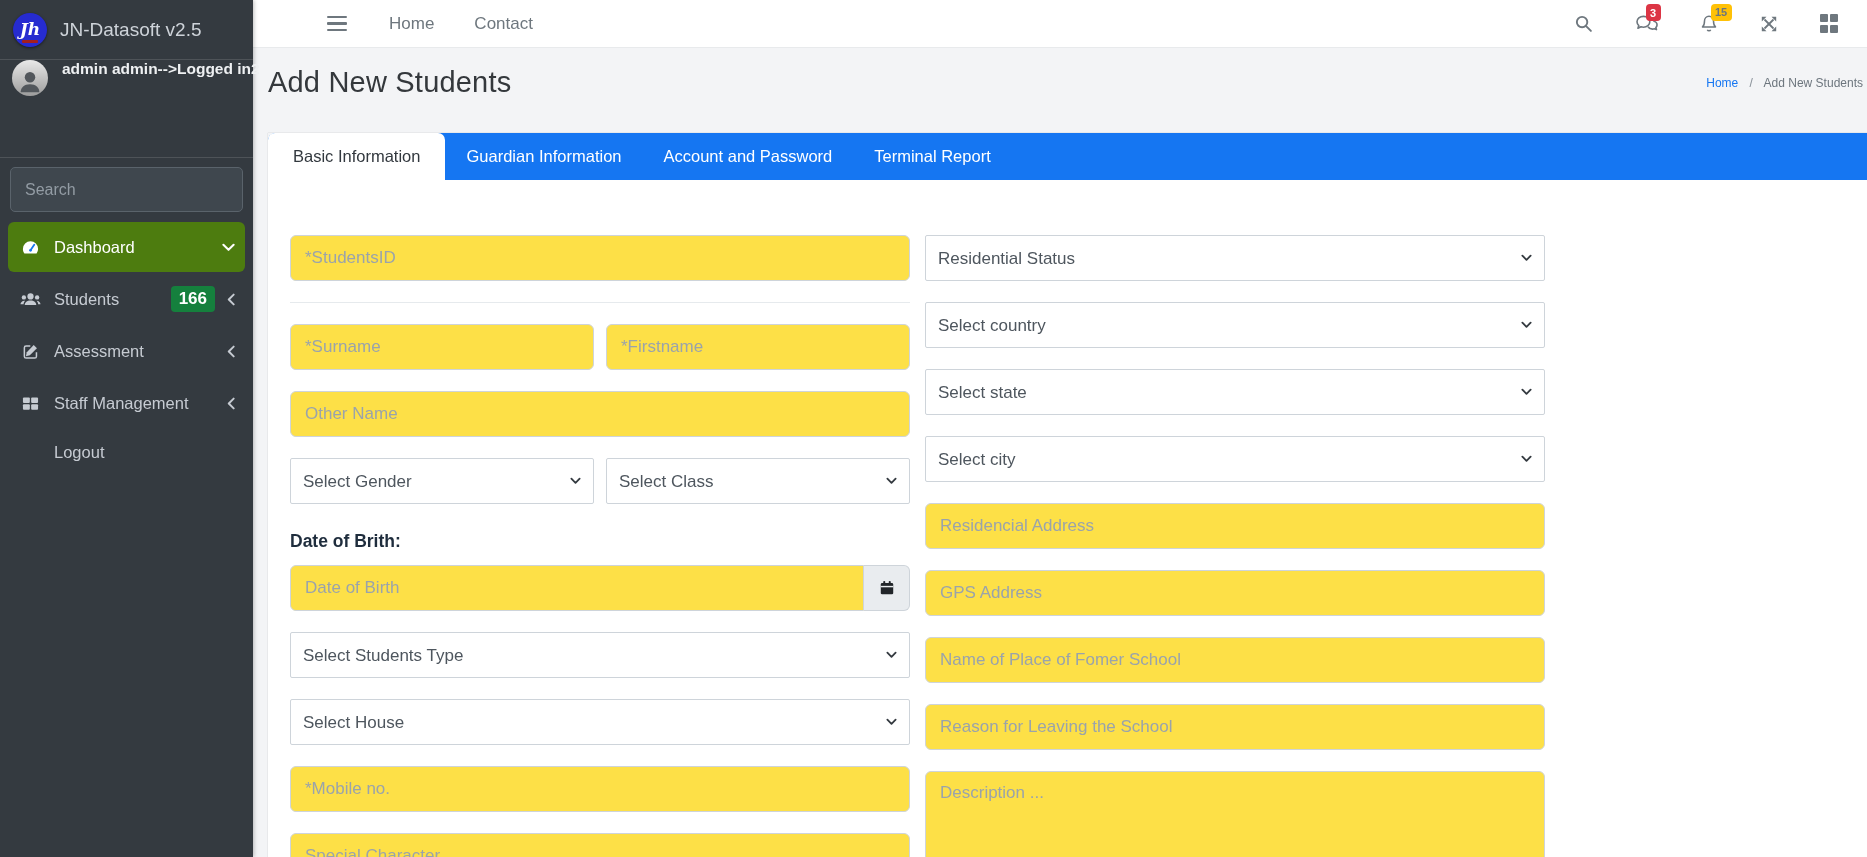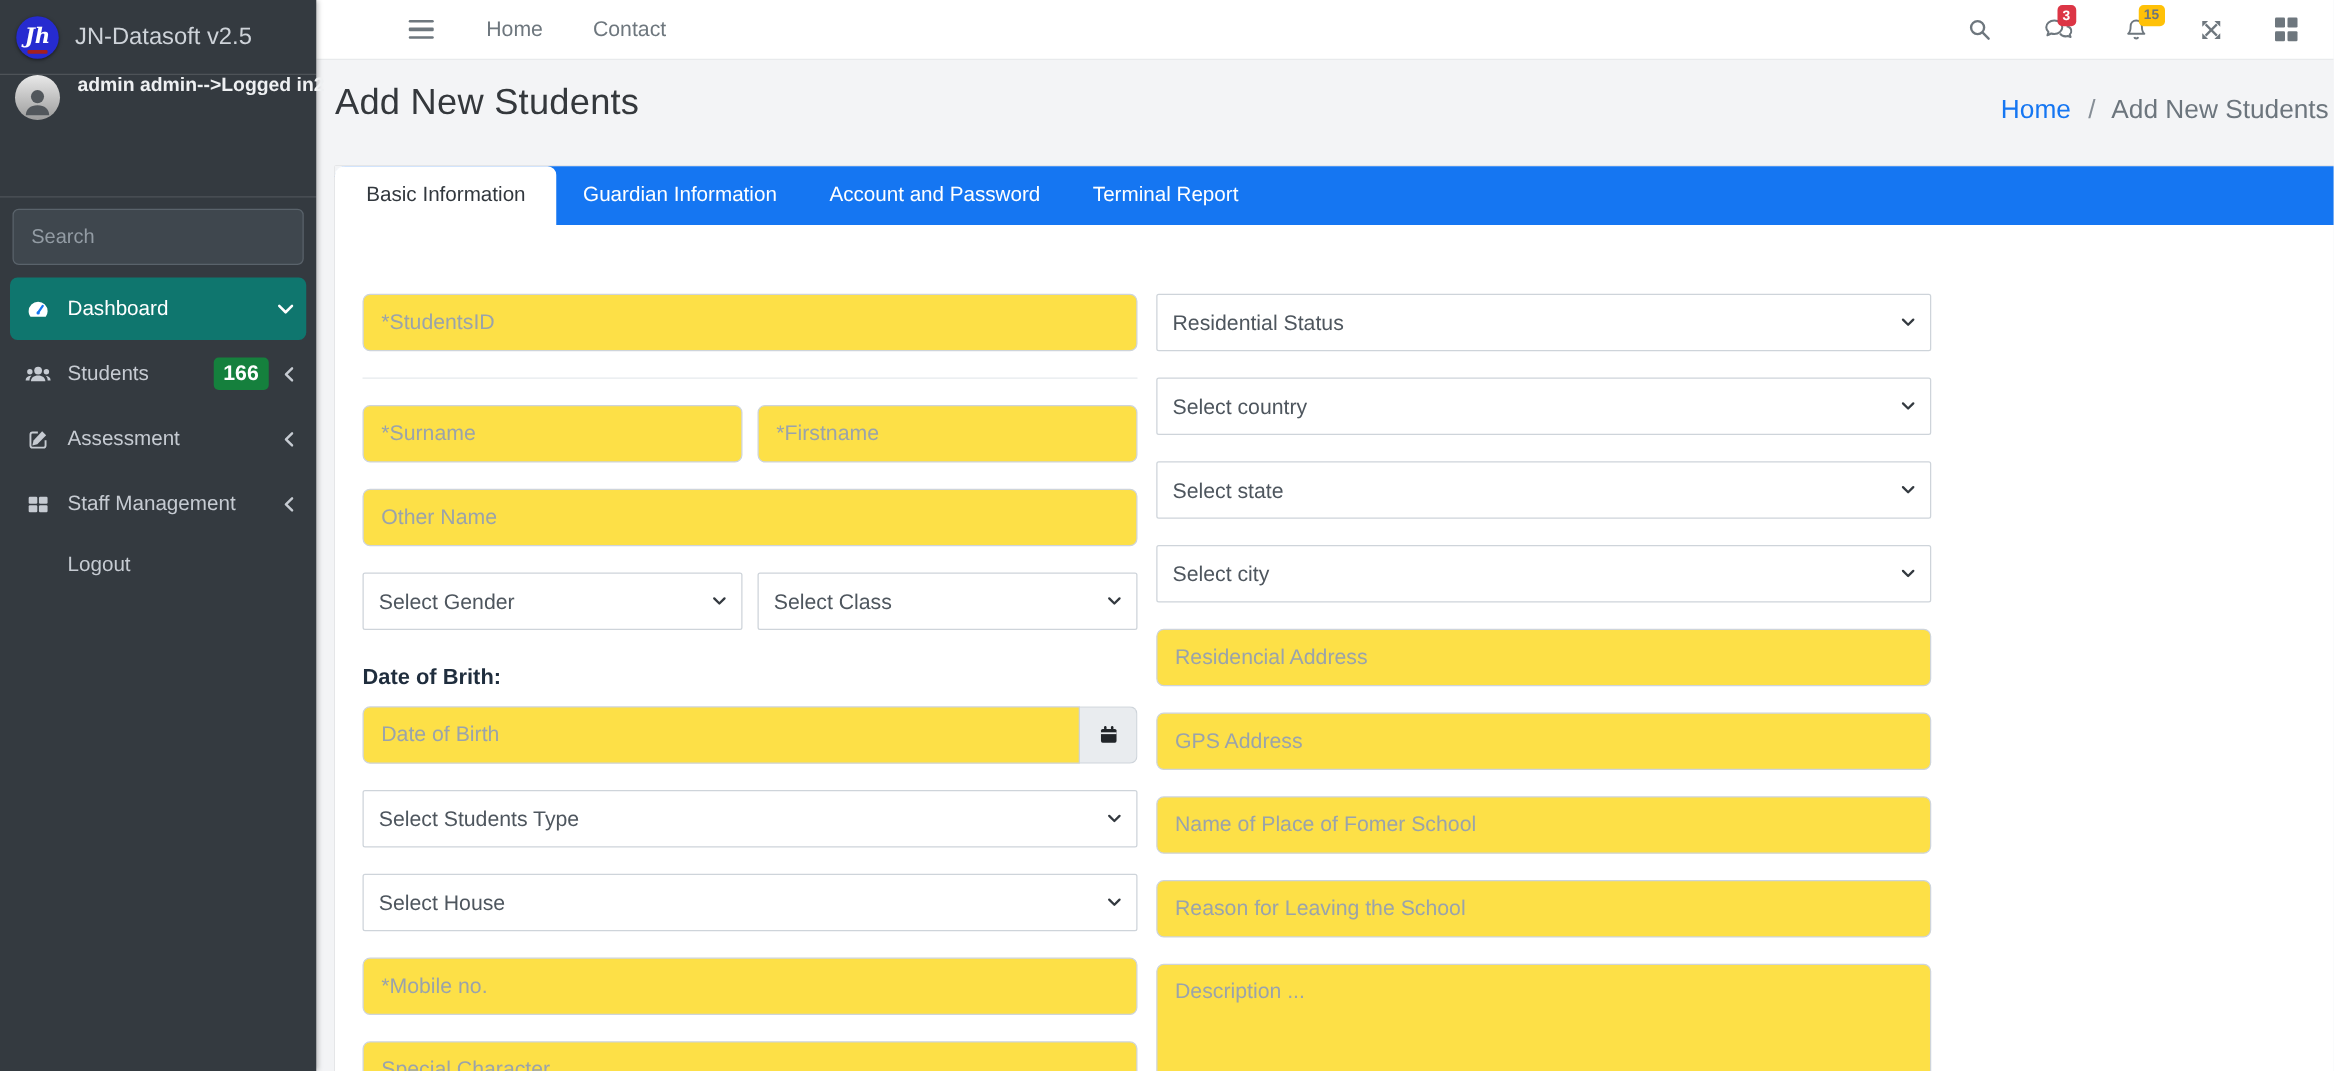"Home / Add New Students" .breadcrumb { font-size: 21px -> 12px }
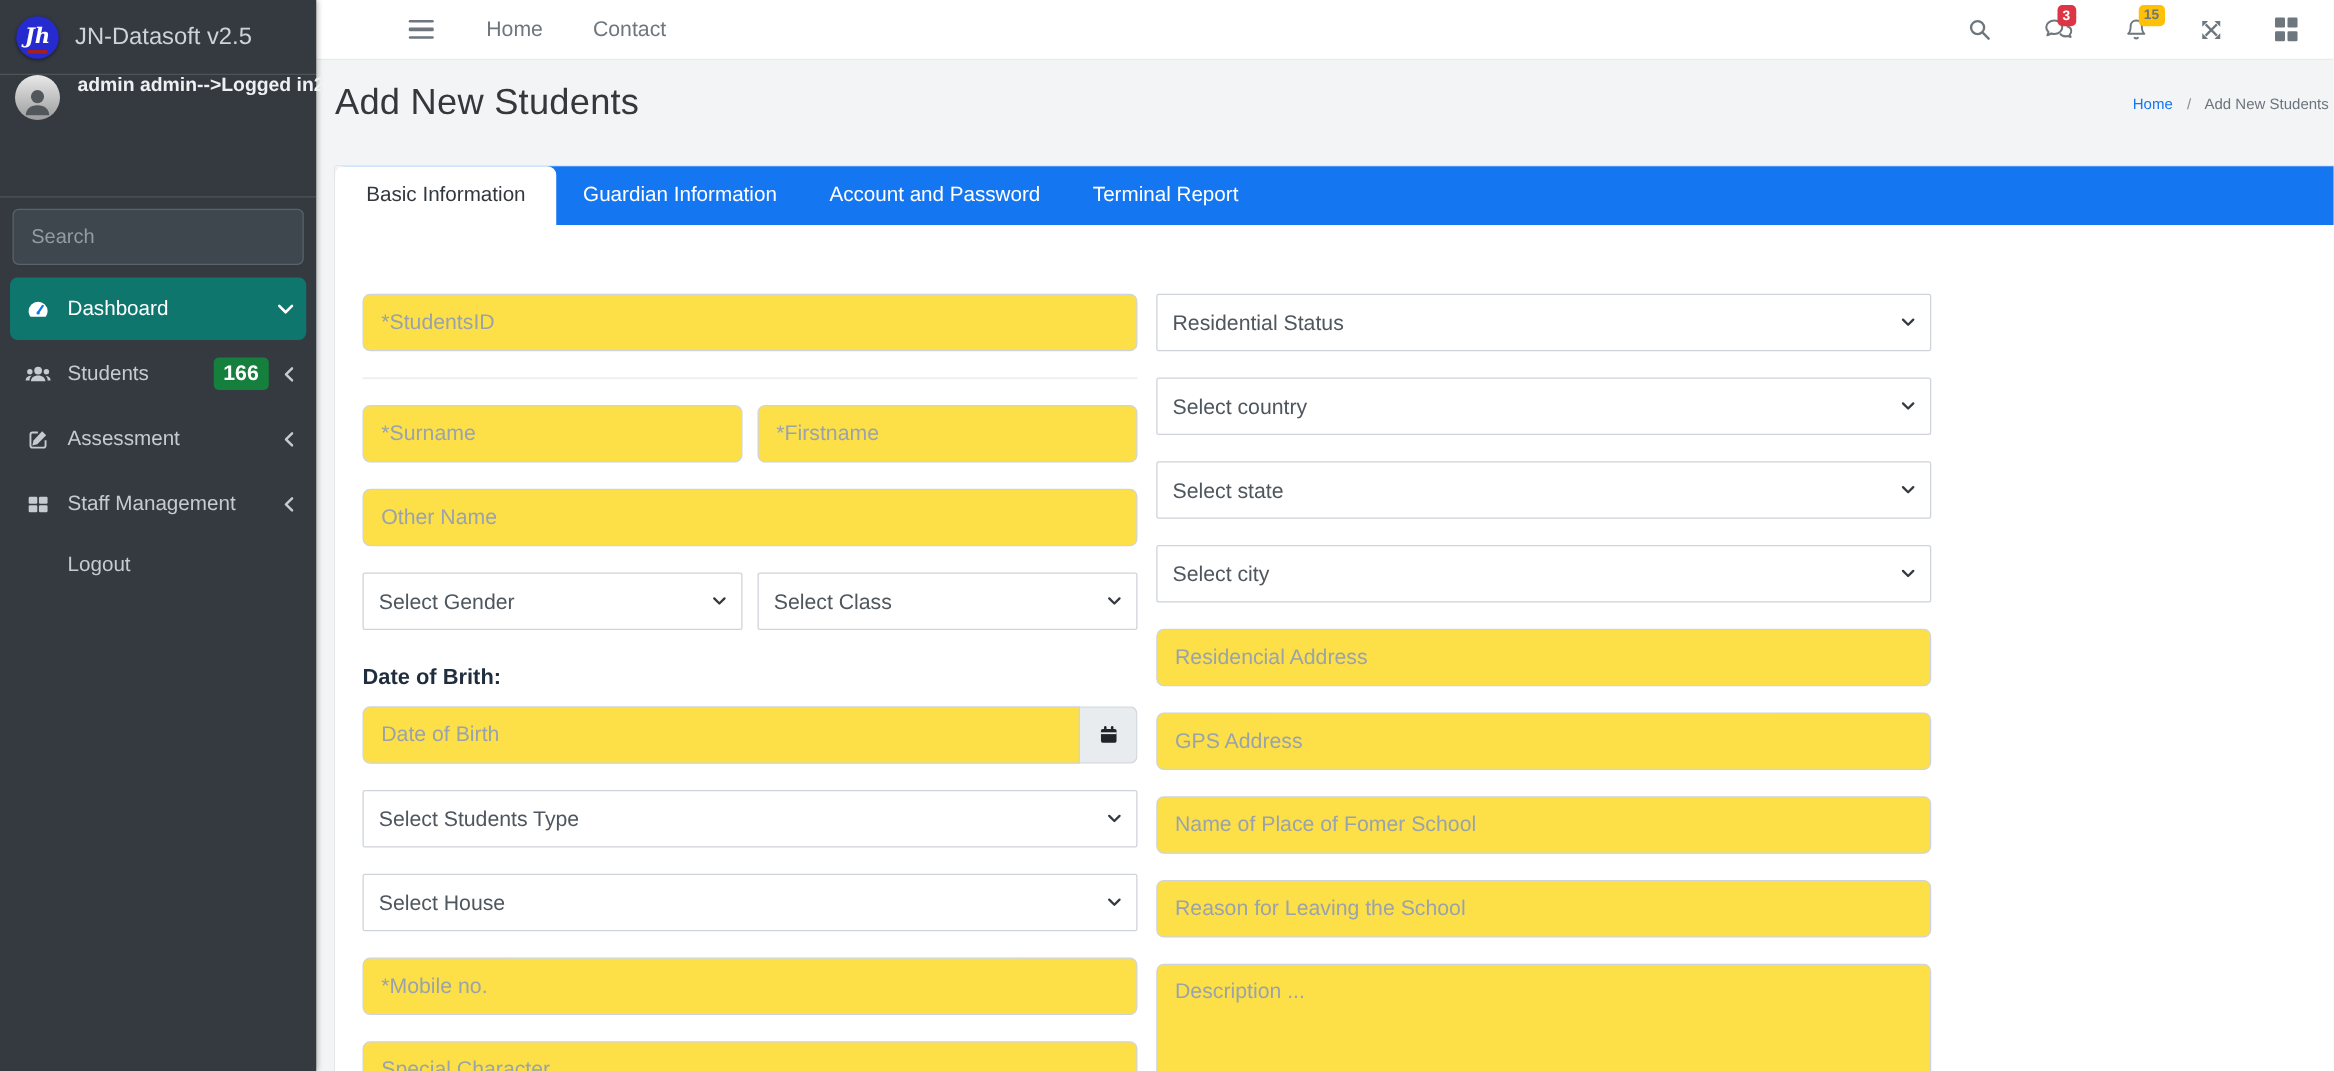"Dashboard" .nav-item.active { background: #0f766e -> #4d7c0f }
